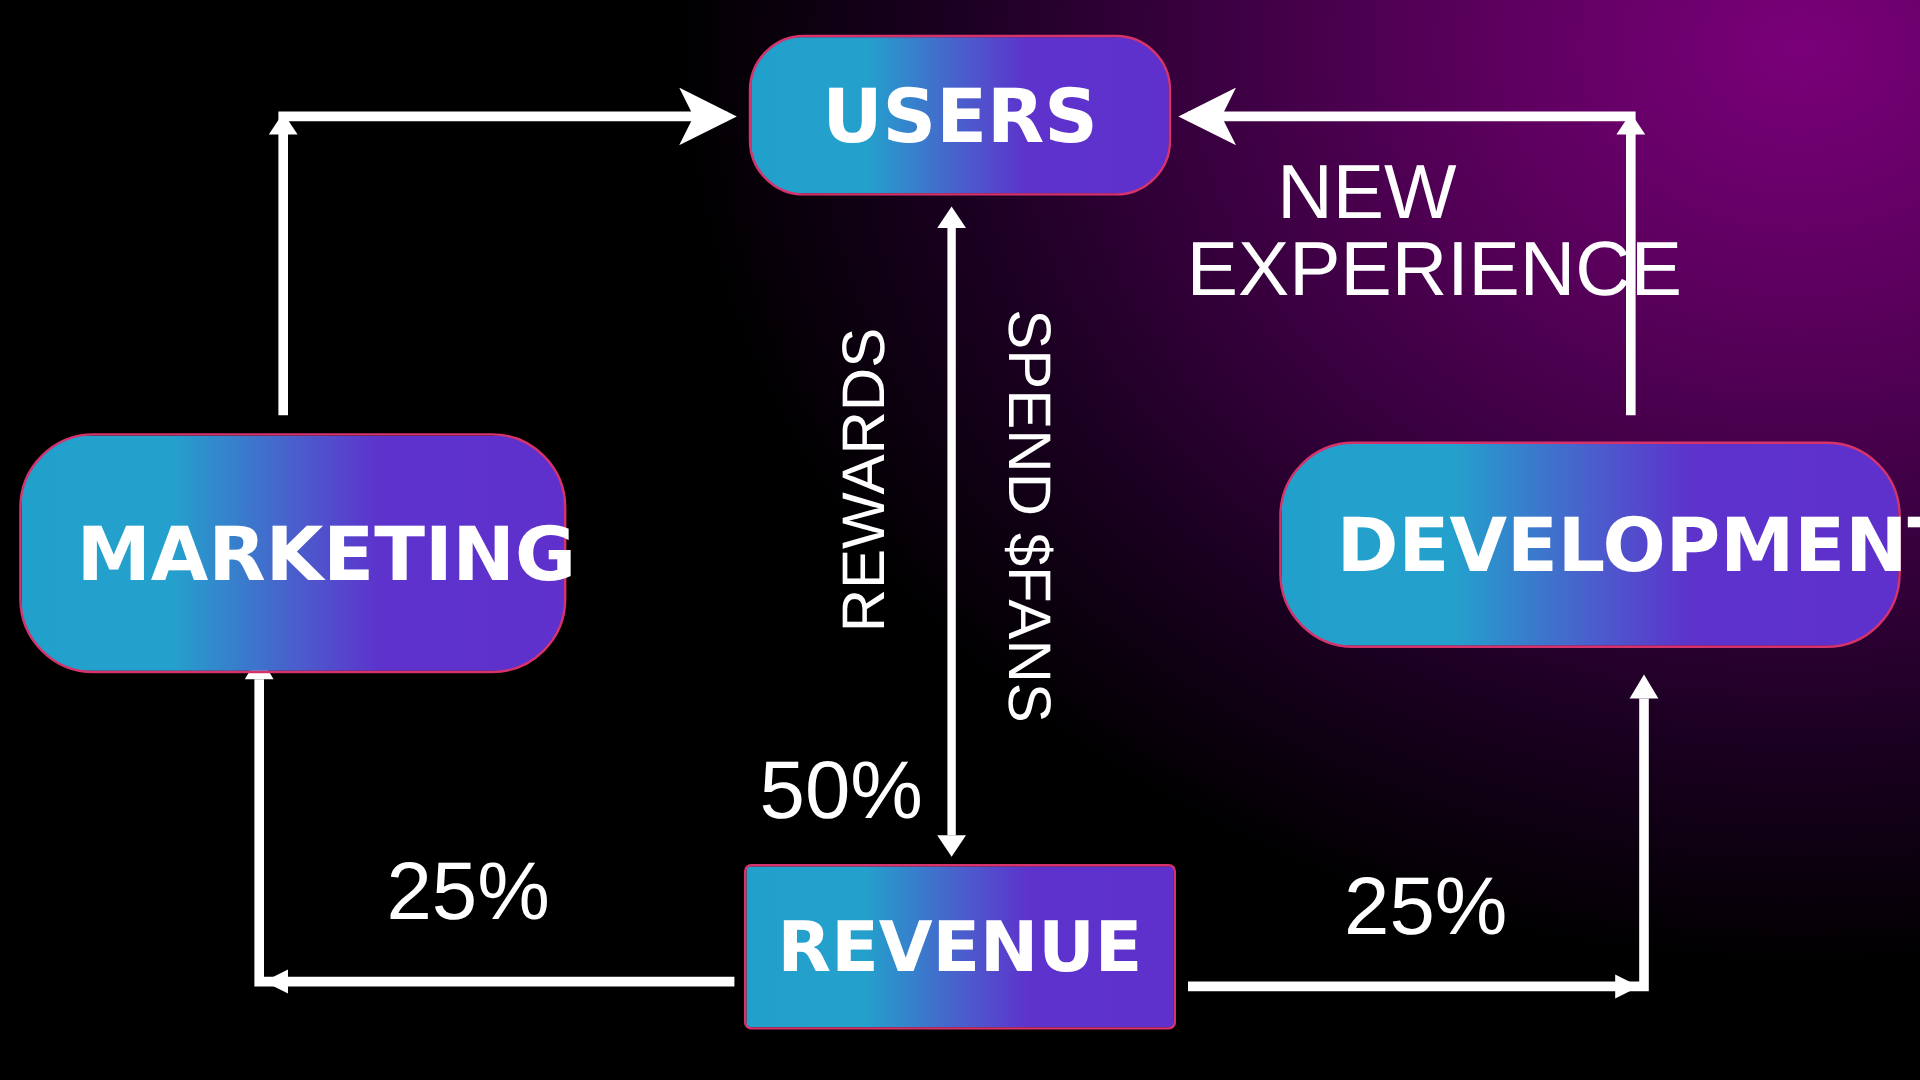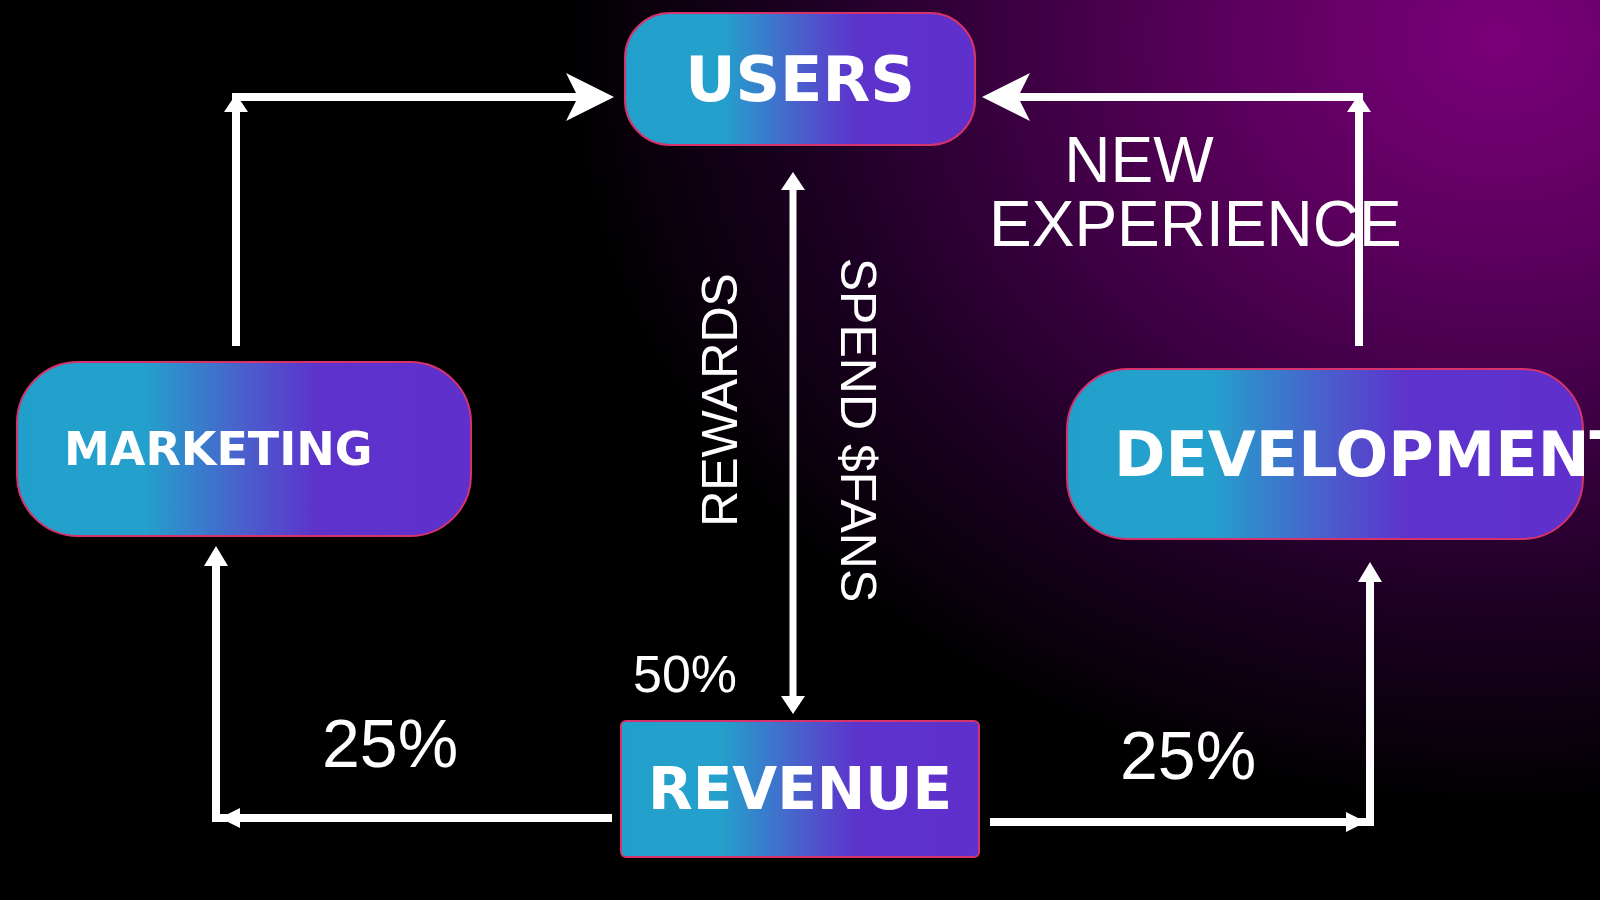"USERS" #node-users { top: 12px -> 29px }
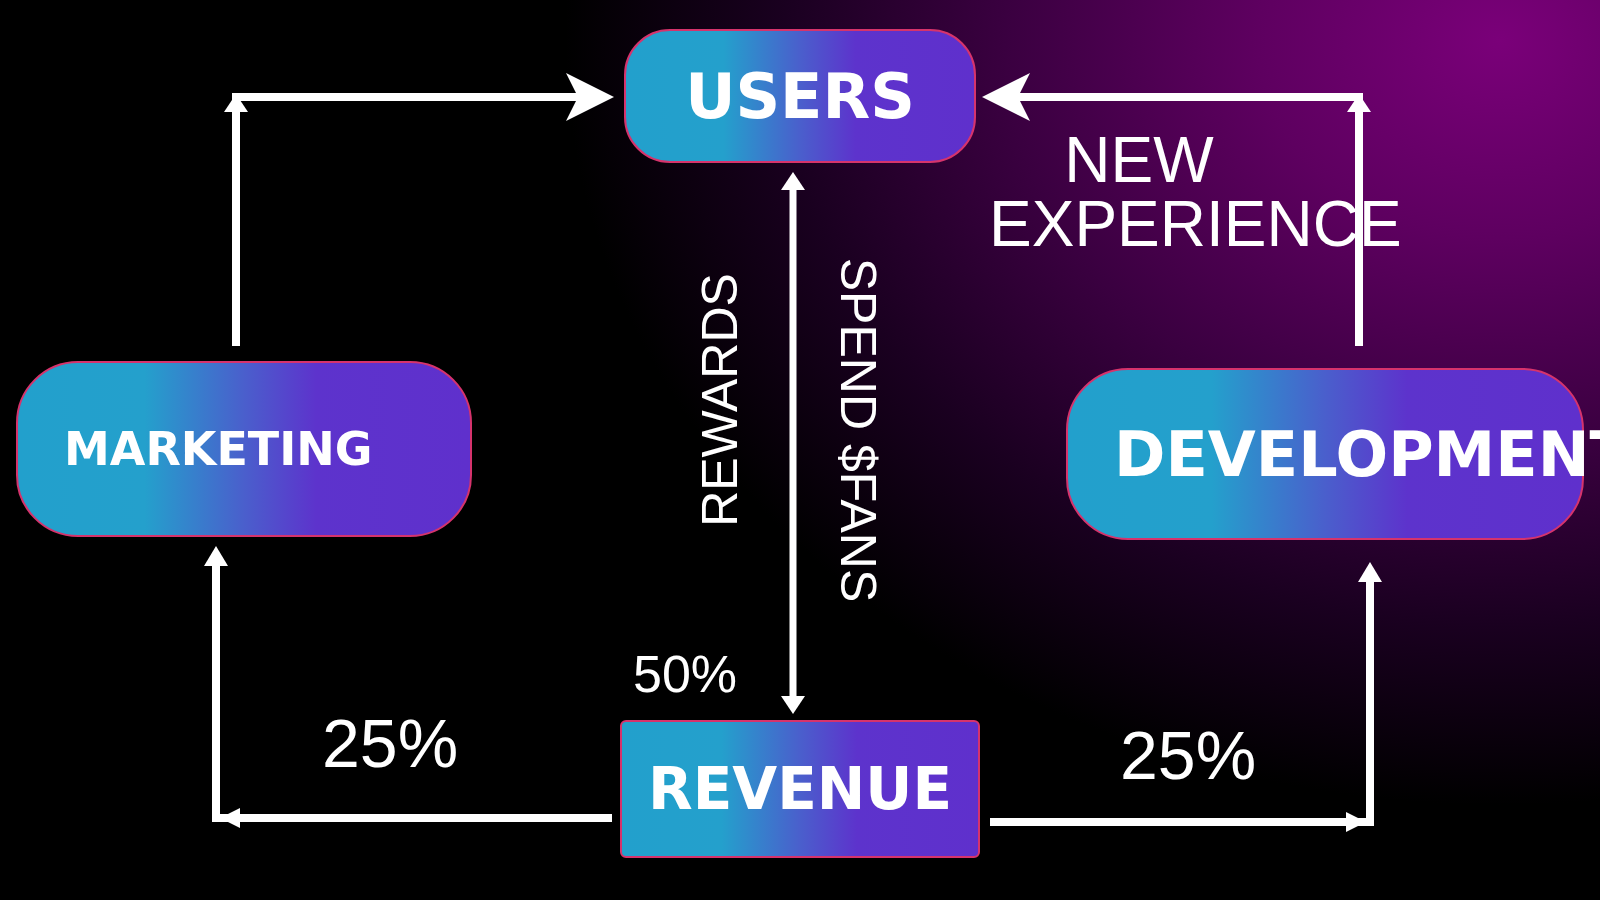"MARKETING" #node-marketing { font-size: 46px -> 62px; height: 176px -> 200px }
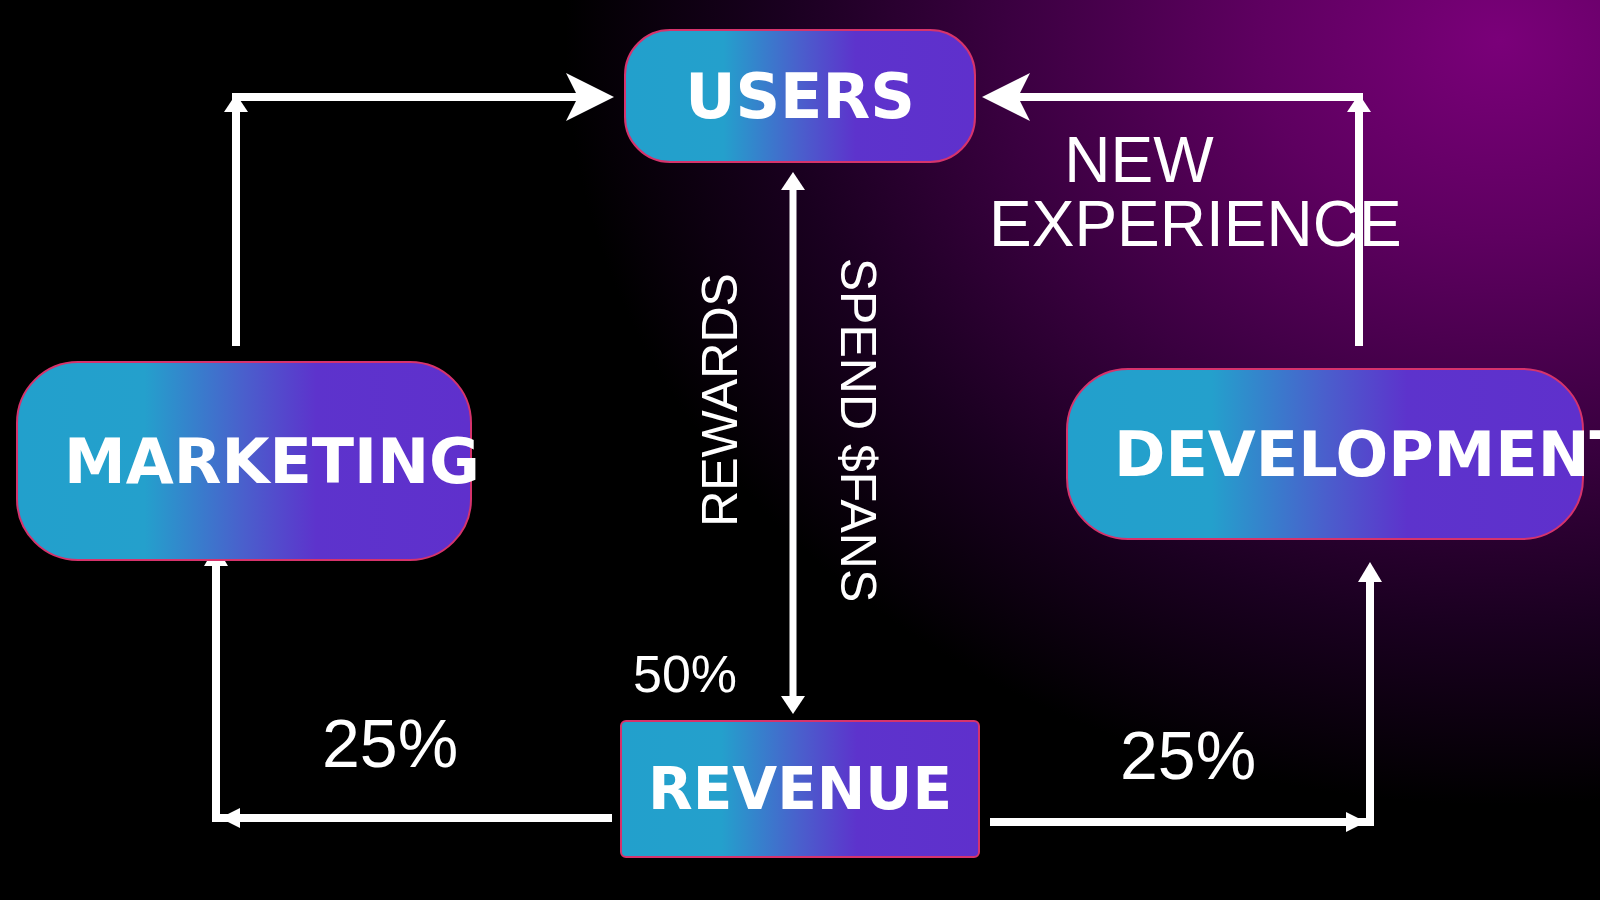"50%" #label-pct-50 { font-size: 52px -> 68px; top: 644px -> 620px }
